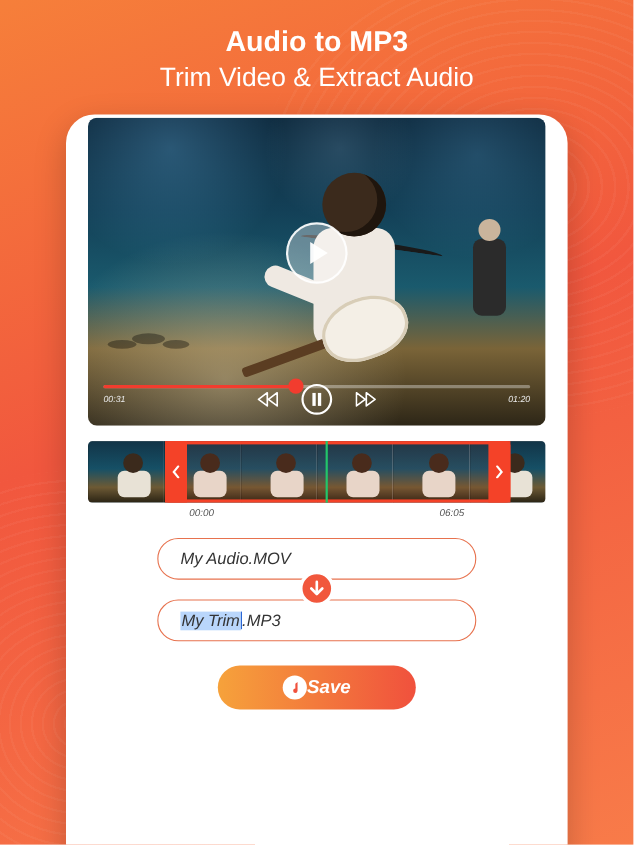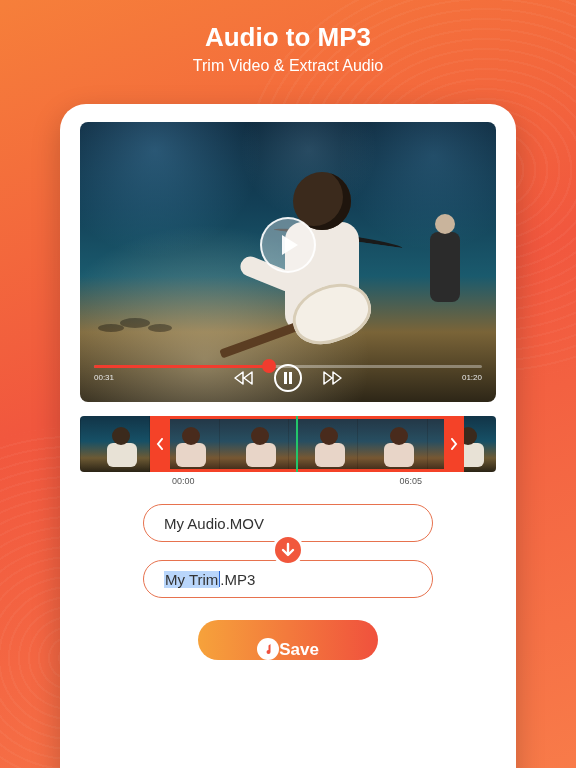"Trim Video & Extract Audio" .headline h2 { font-size: 16px -> 24px }
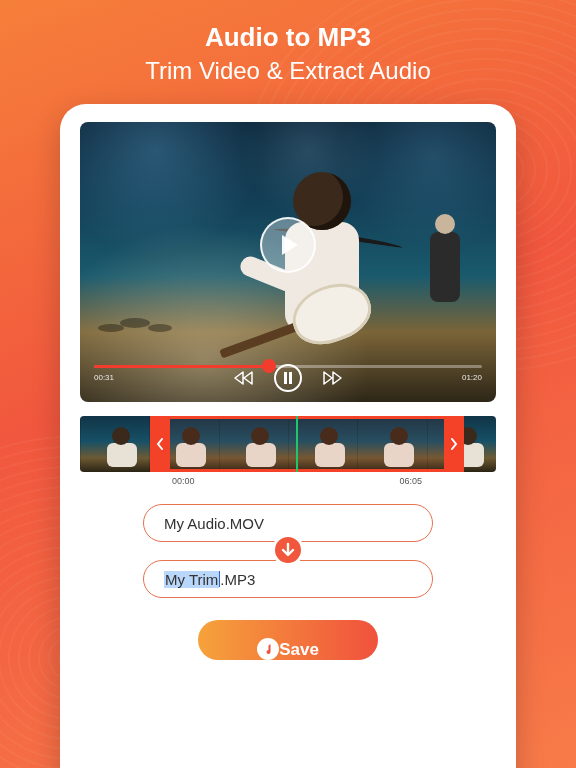"00:31" .device-inner { font-style: none -> italic; padding: 18px 20px 0 20px -> 3px 20px 0 20px }
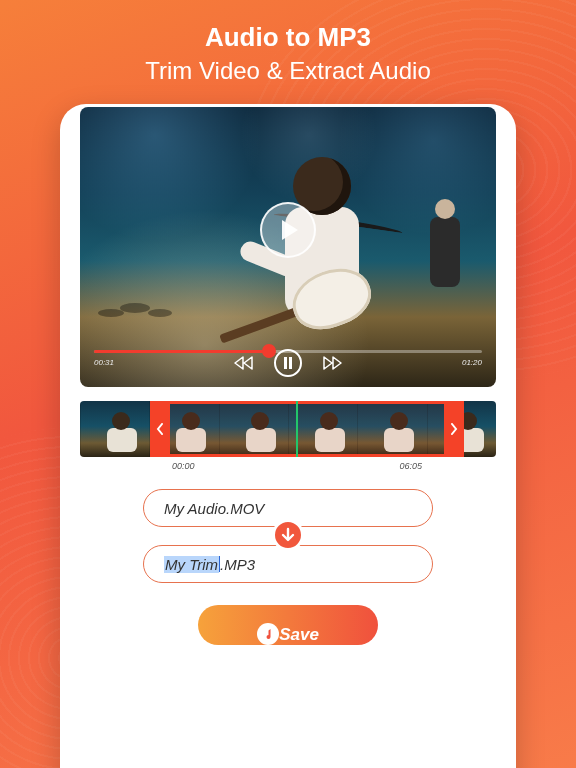"Save" .save-btn { align-items: flex-end -> center }
